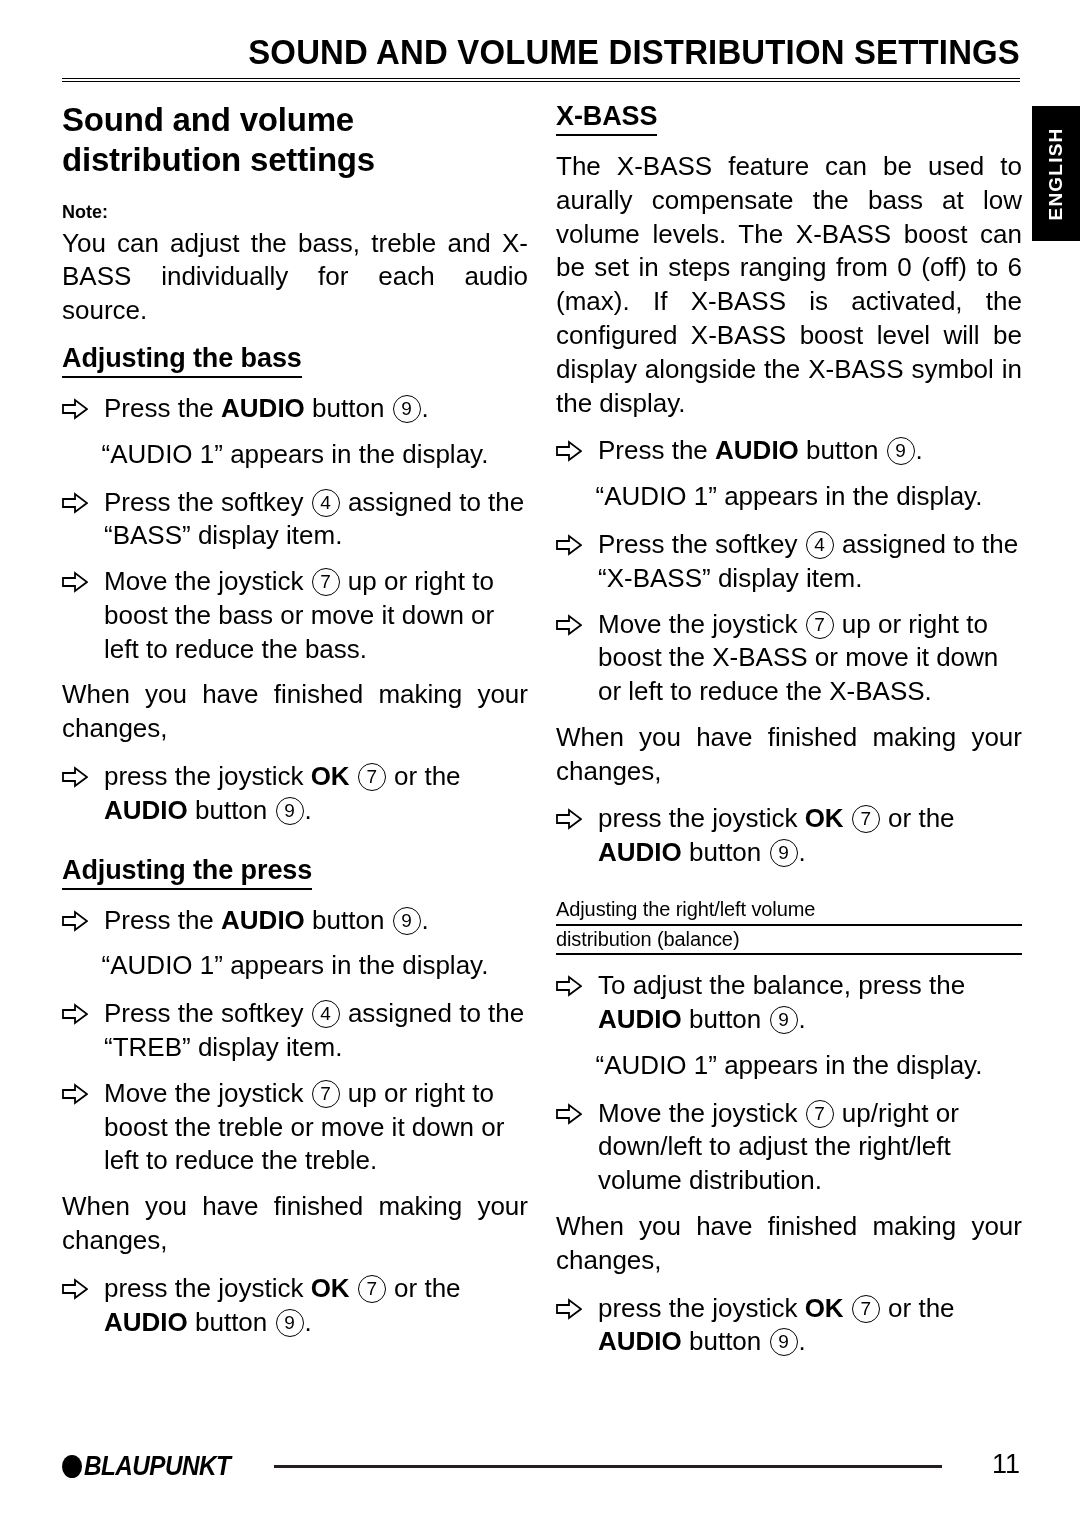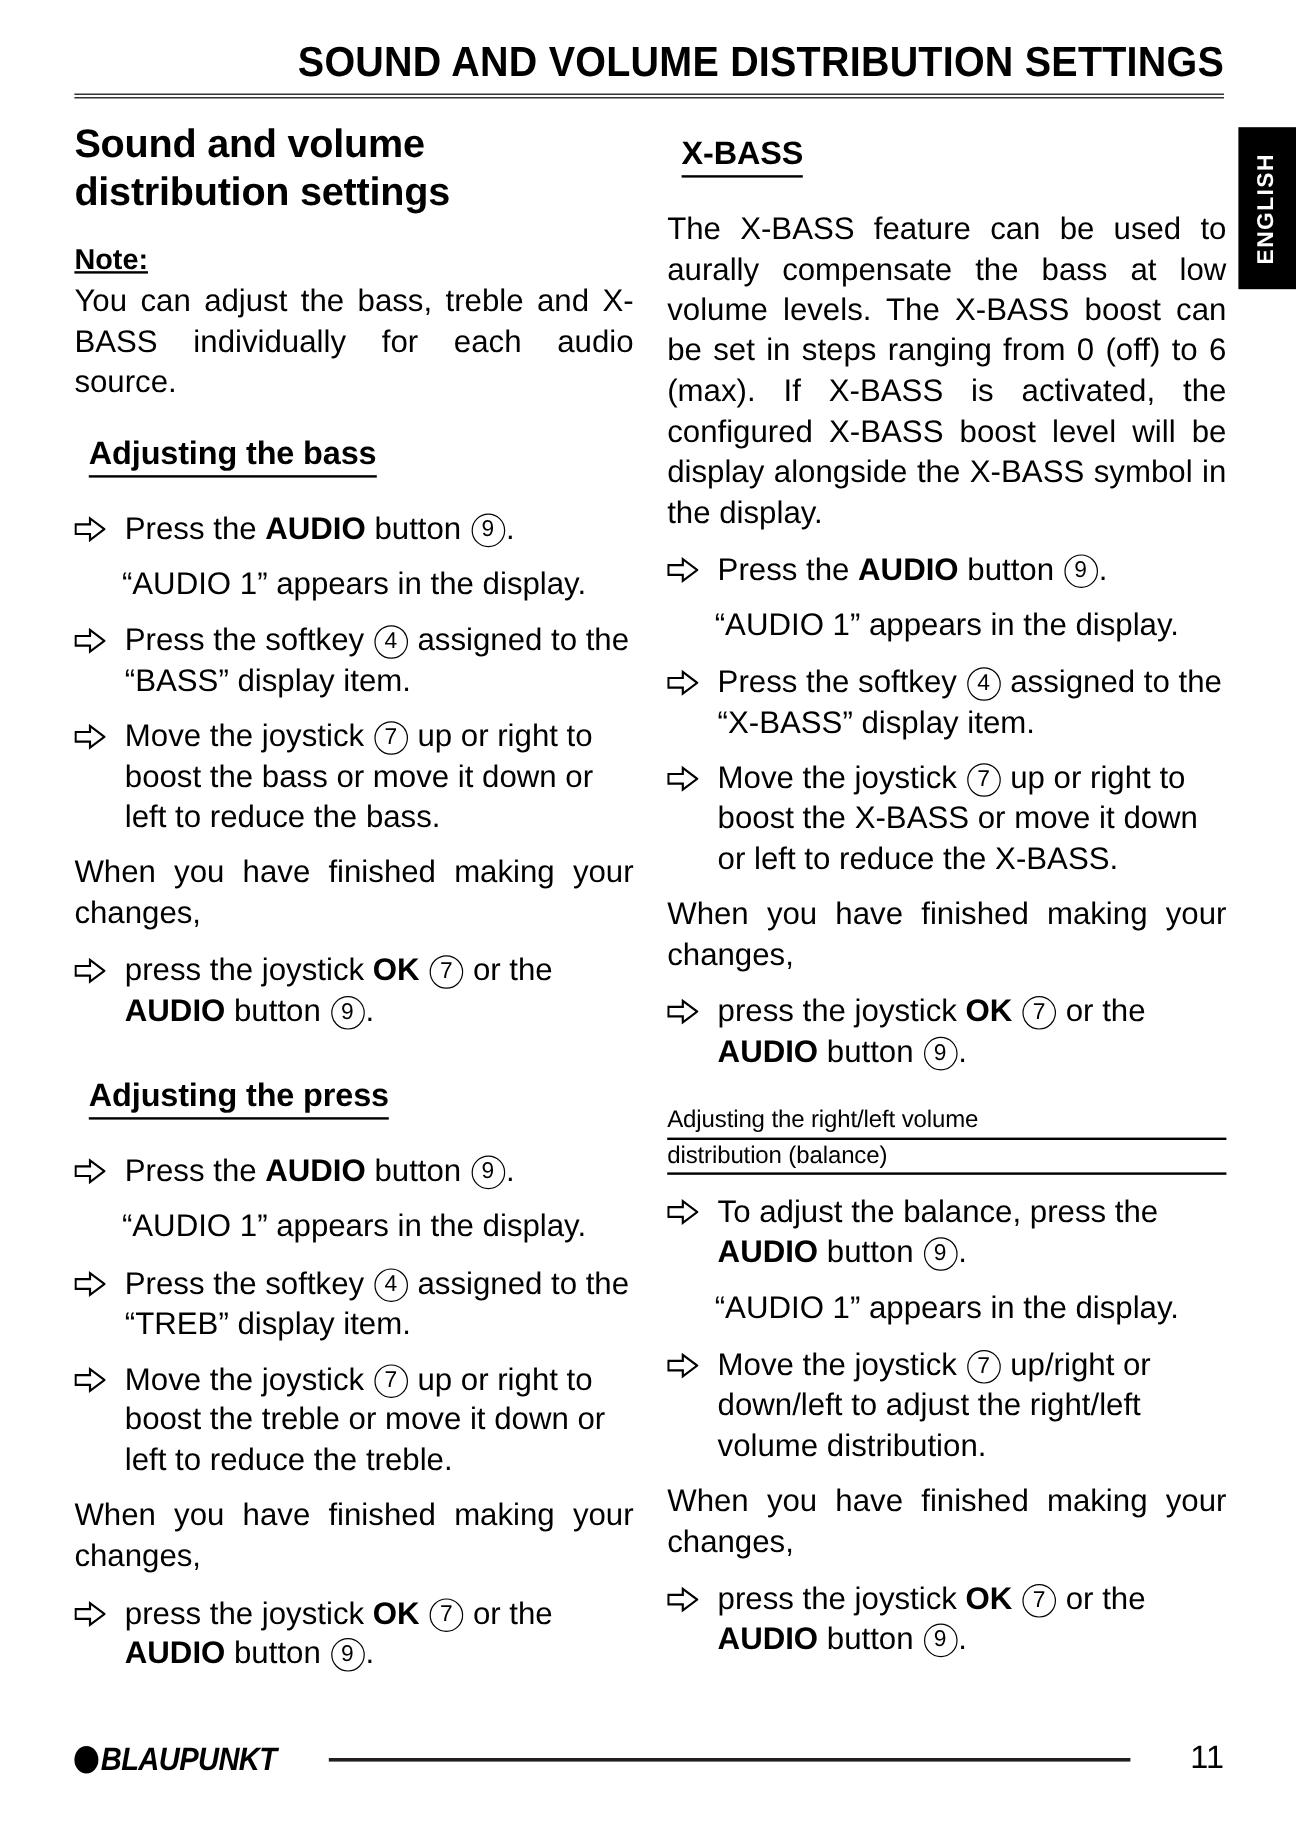"X-BASS" .h2-wrap .h2 { margin: 12px -> 0 }
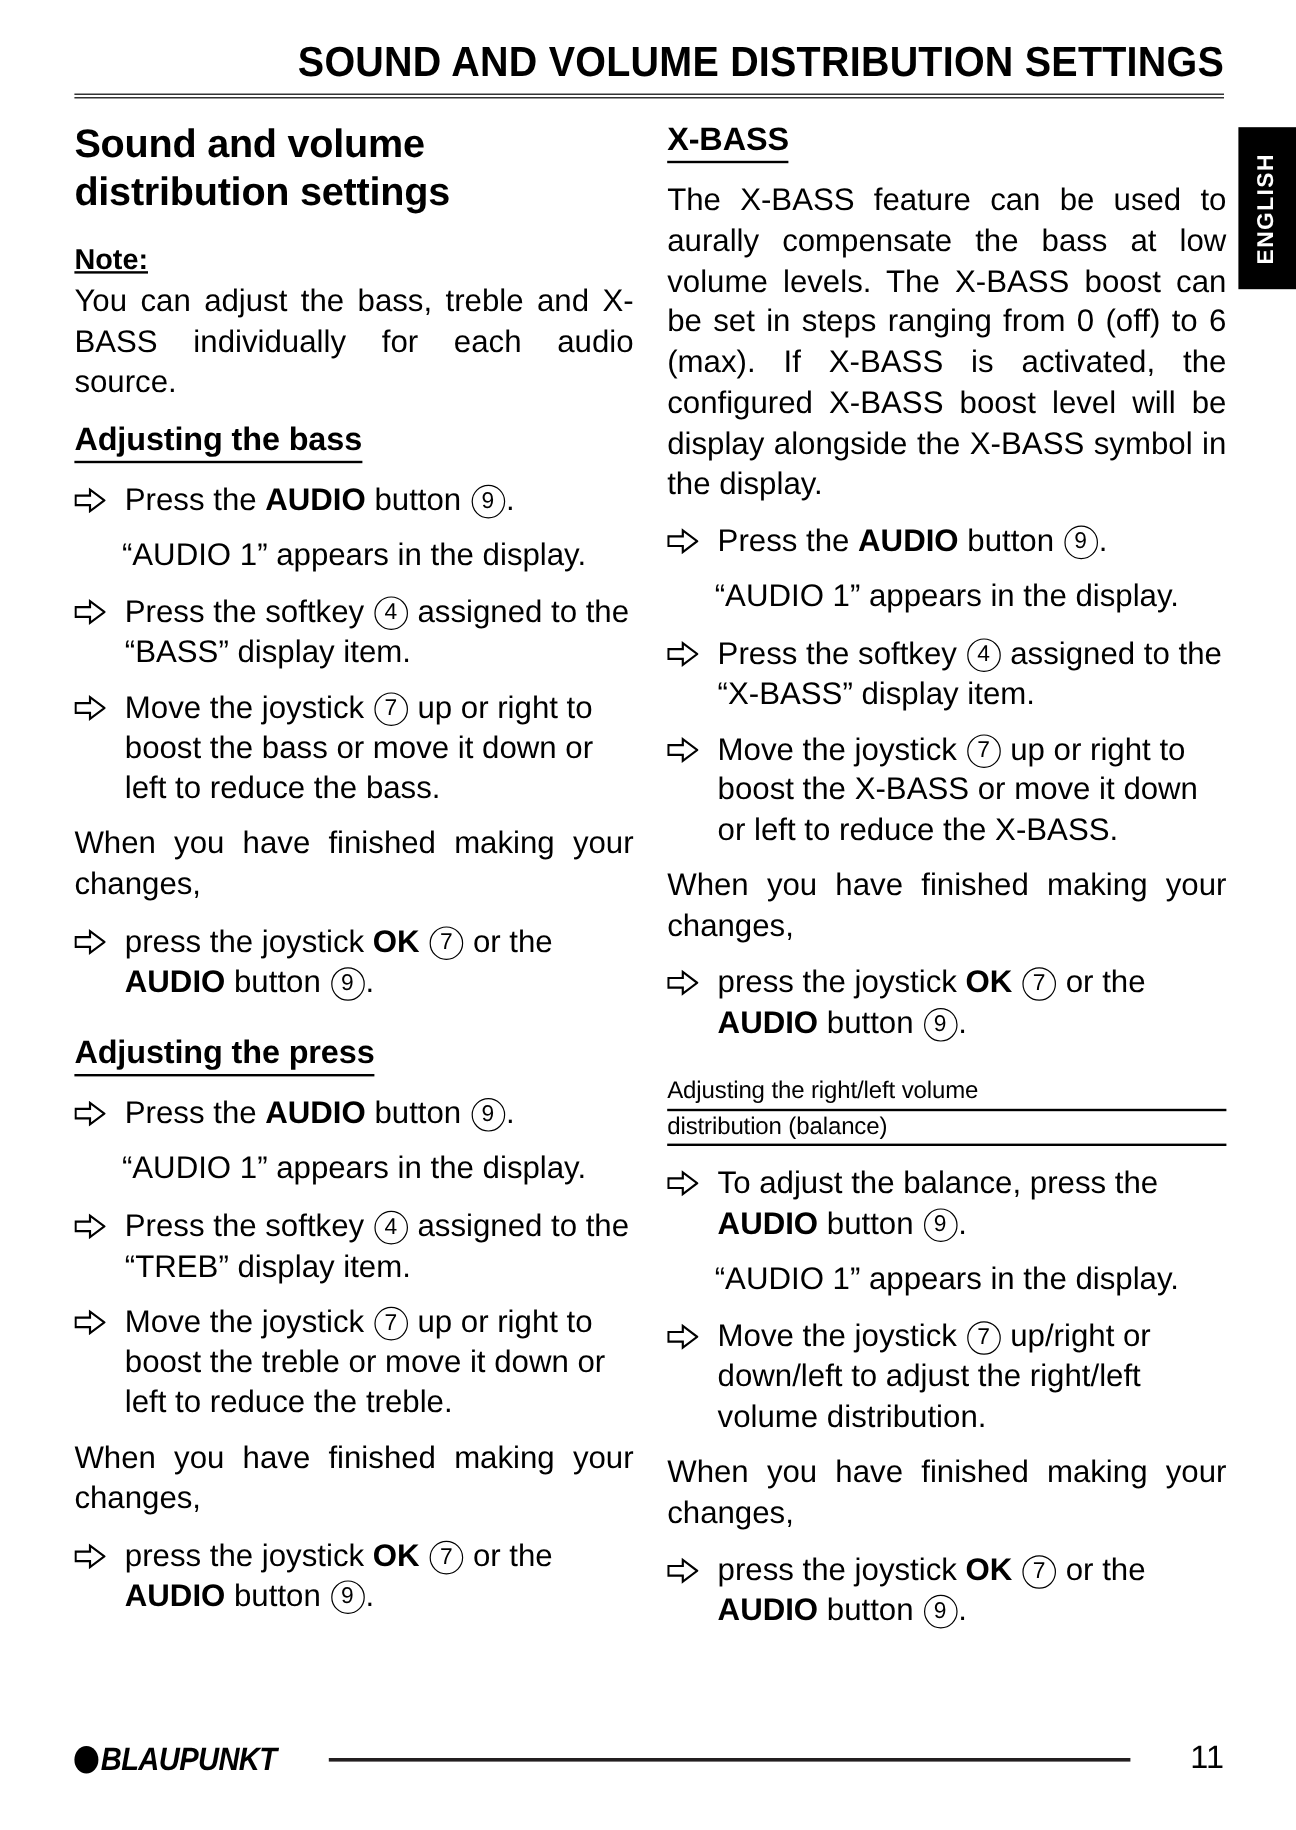"Note:" .note-label { font-size: 24px -> 18px; text-decoration: underline -> none }
